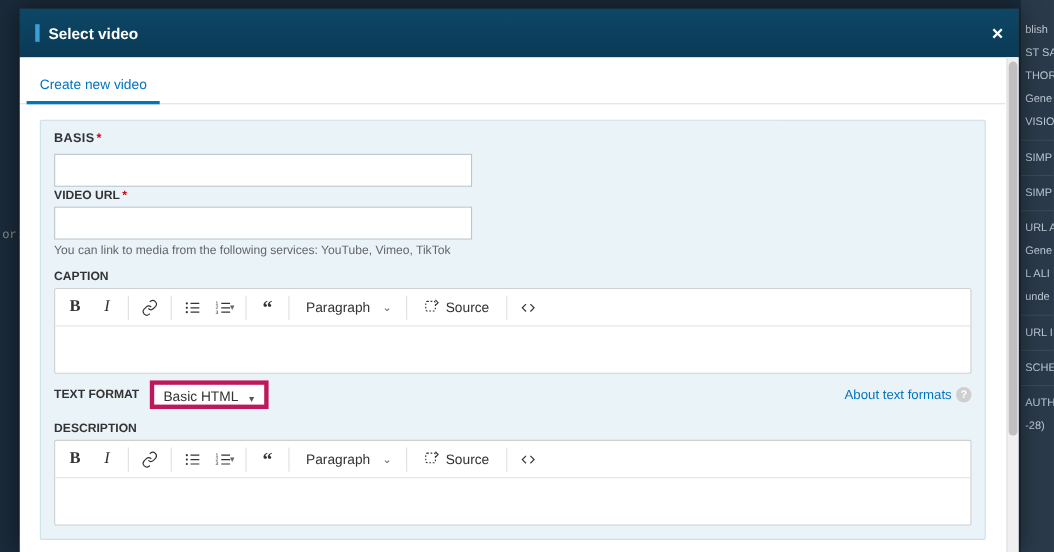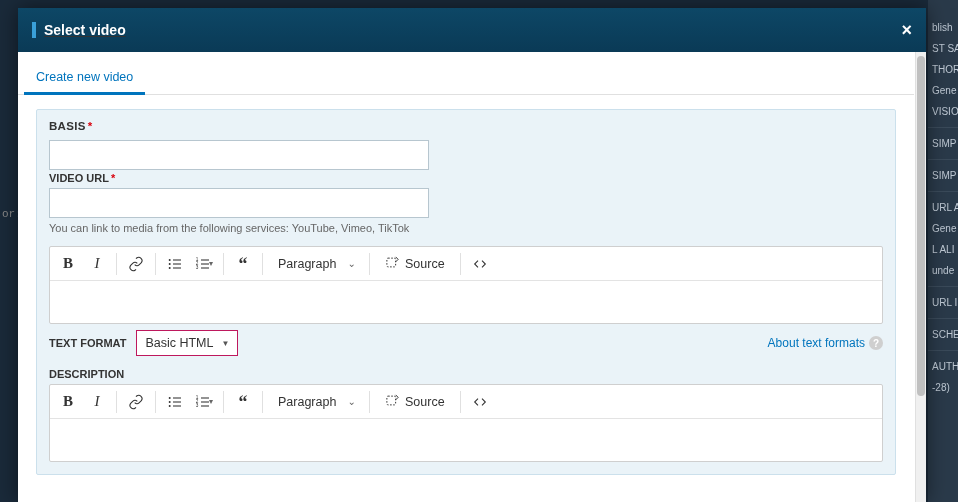"Select video" .modal { text-decoration: underline -> none }
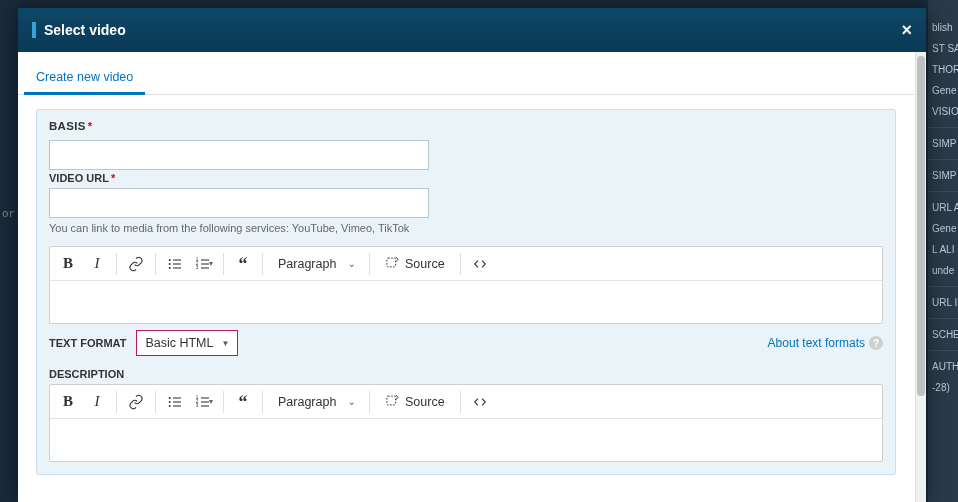"CAPTION" div.field-label { html: none -> <div>CAPTION</div> }
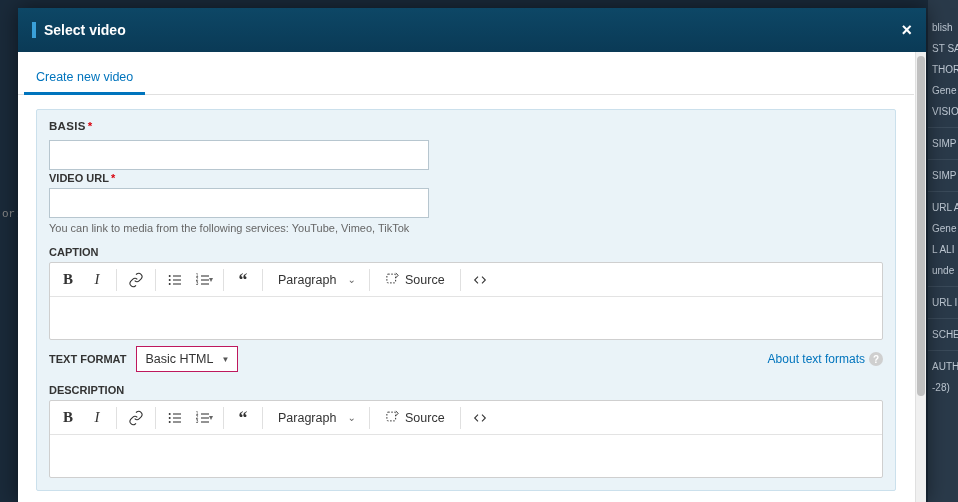"Basic HTML" .format-select { align-items: center -> flex-end; border: 1px solid #be185d -> 4px solid #be185d }
